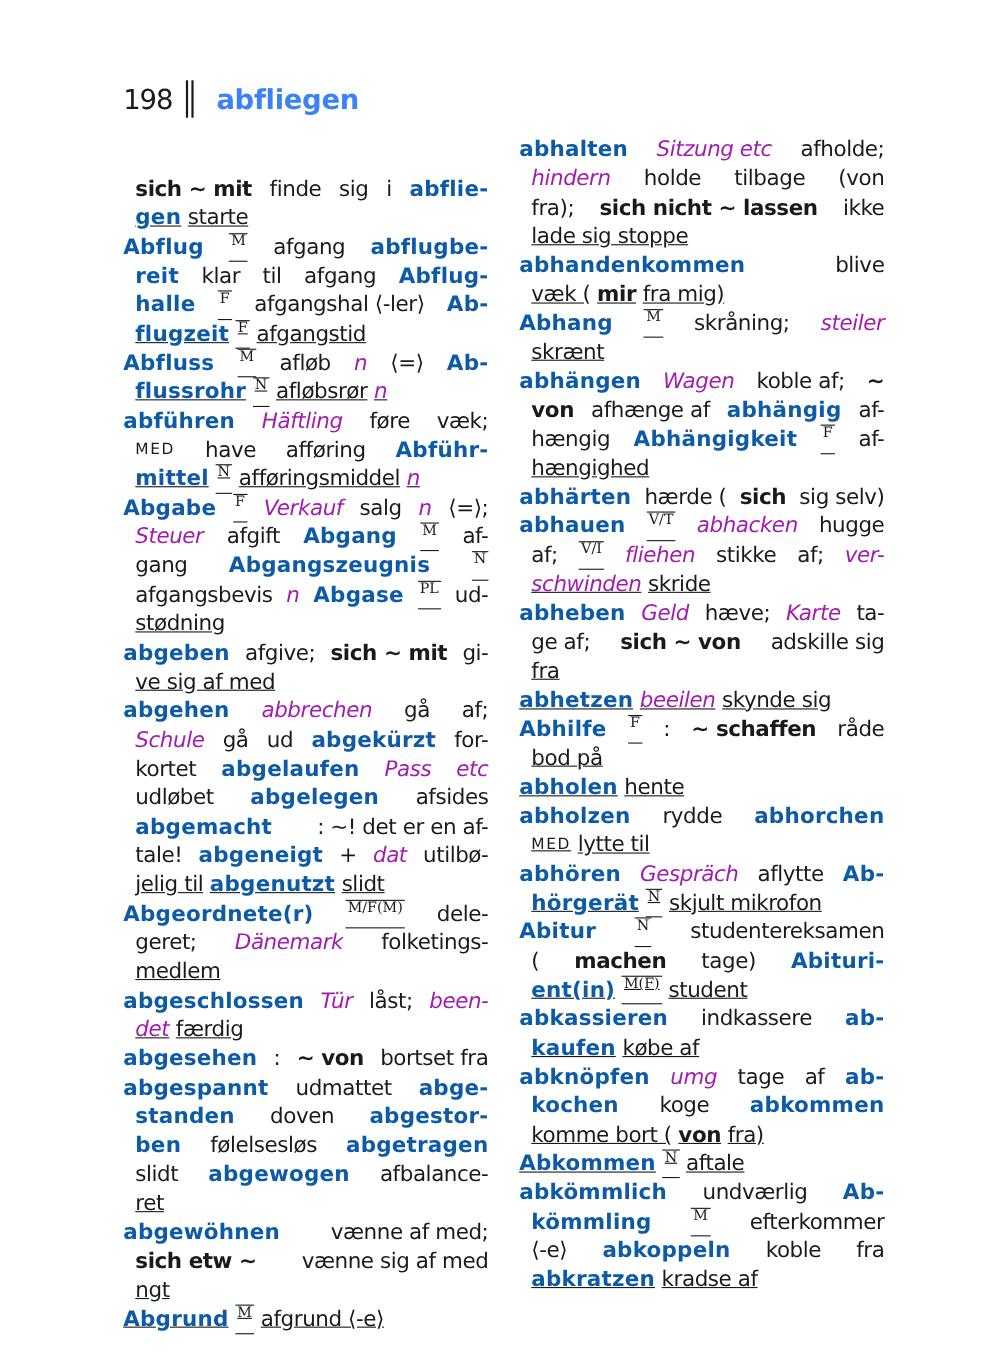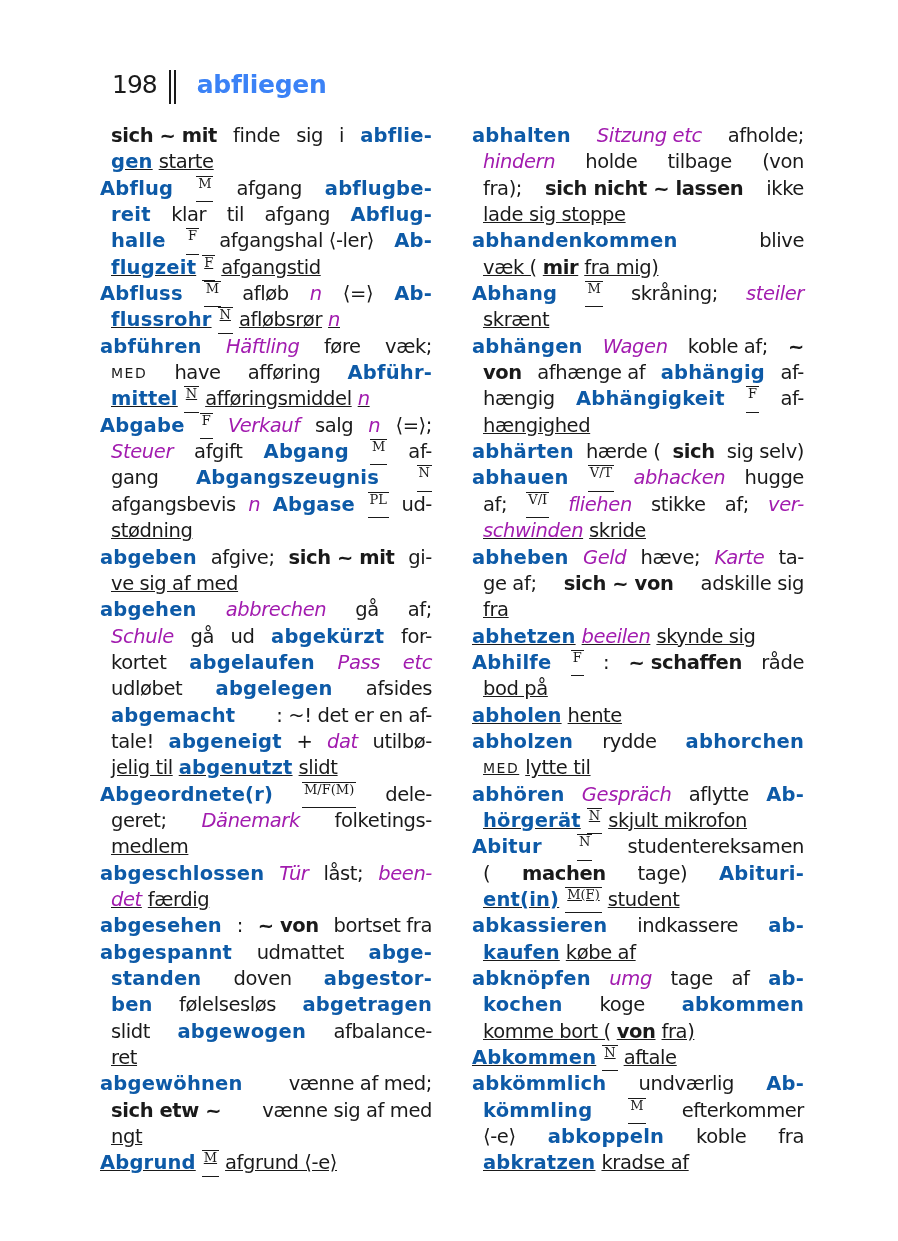"198" .header { align-items: flex-start -> center }
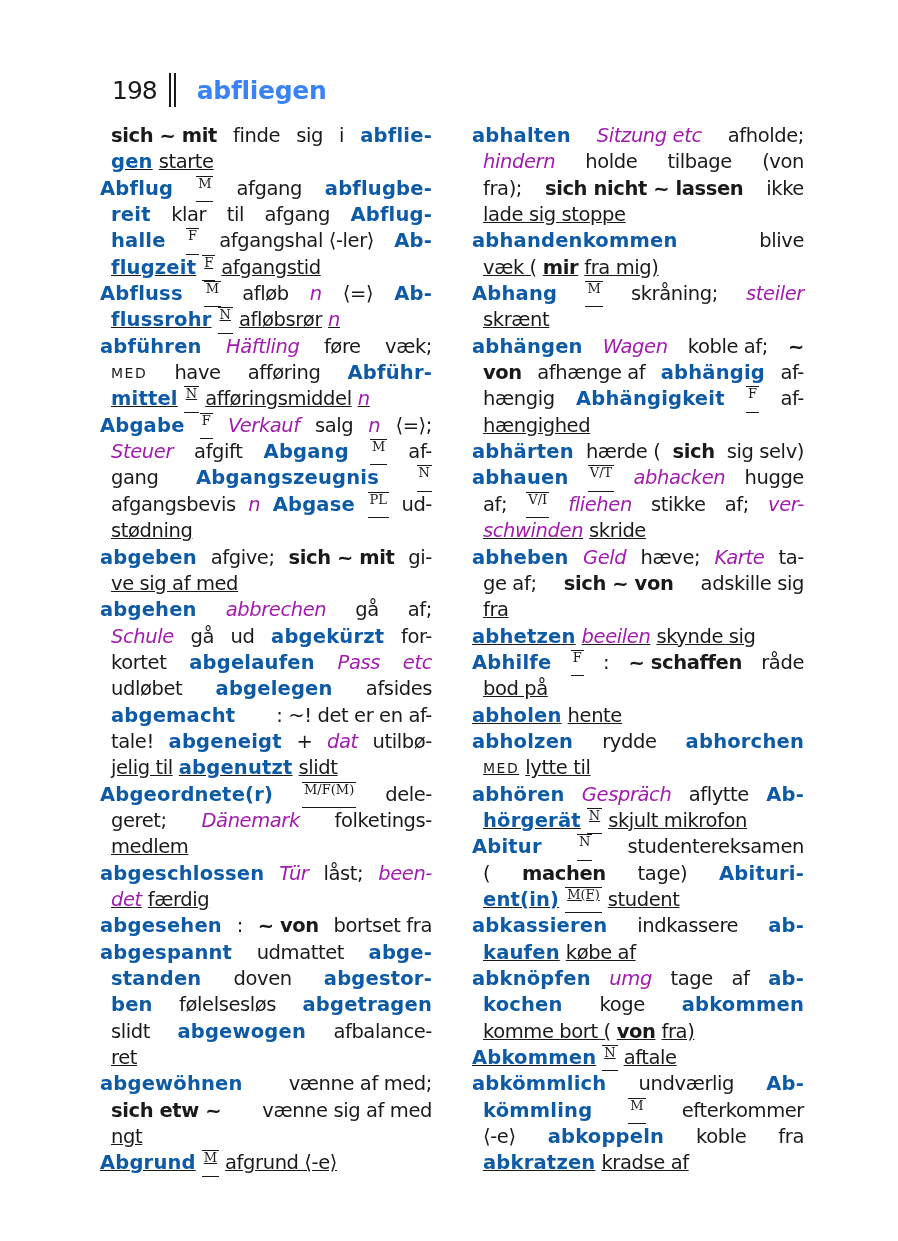"sich ~ mit" .col.left { left: 100px -> 112px; margin-top: none -> 36px }
